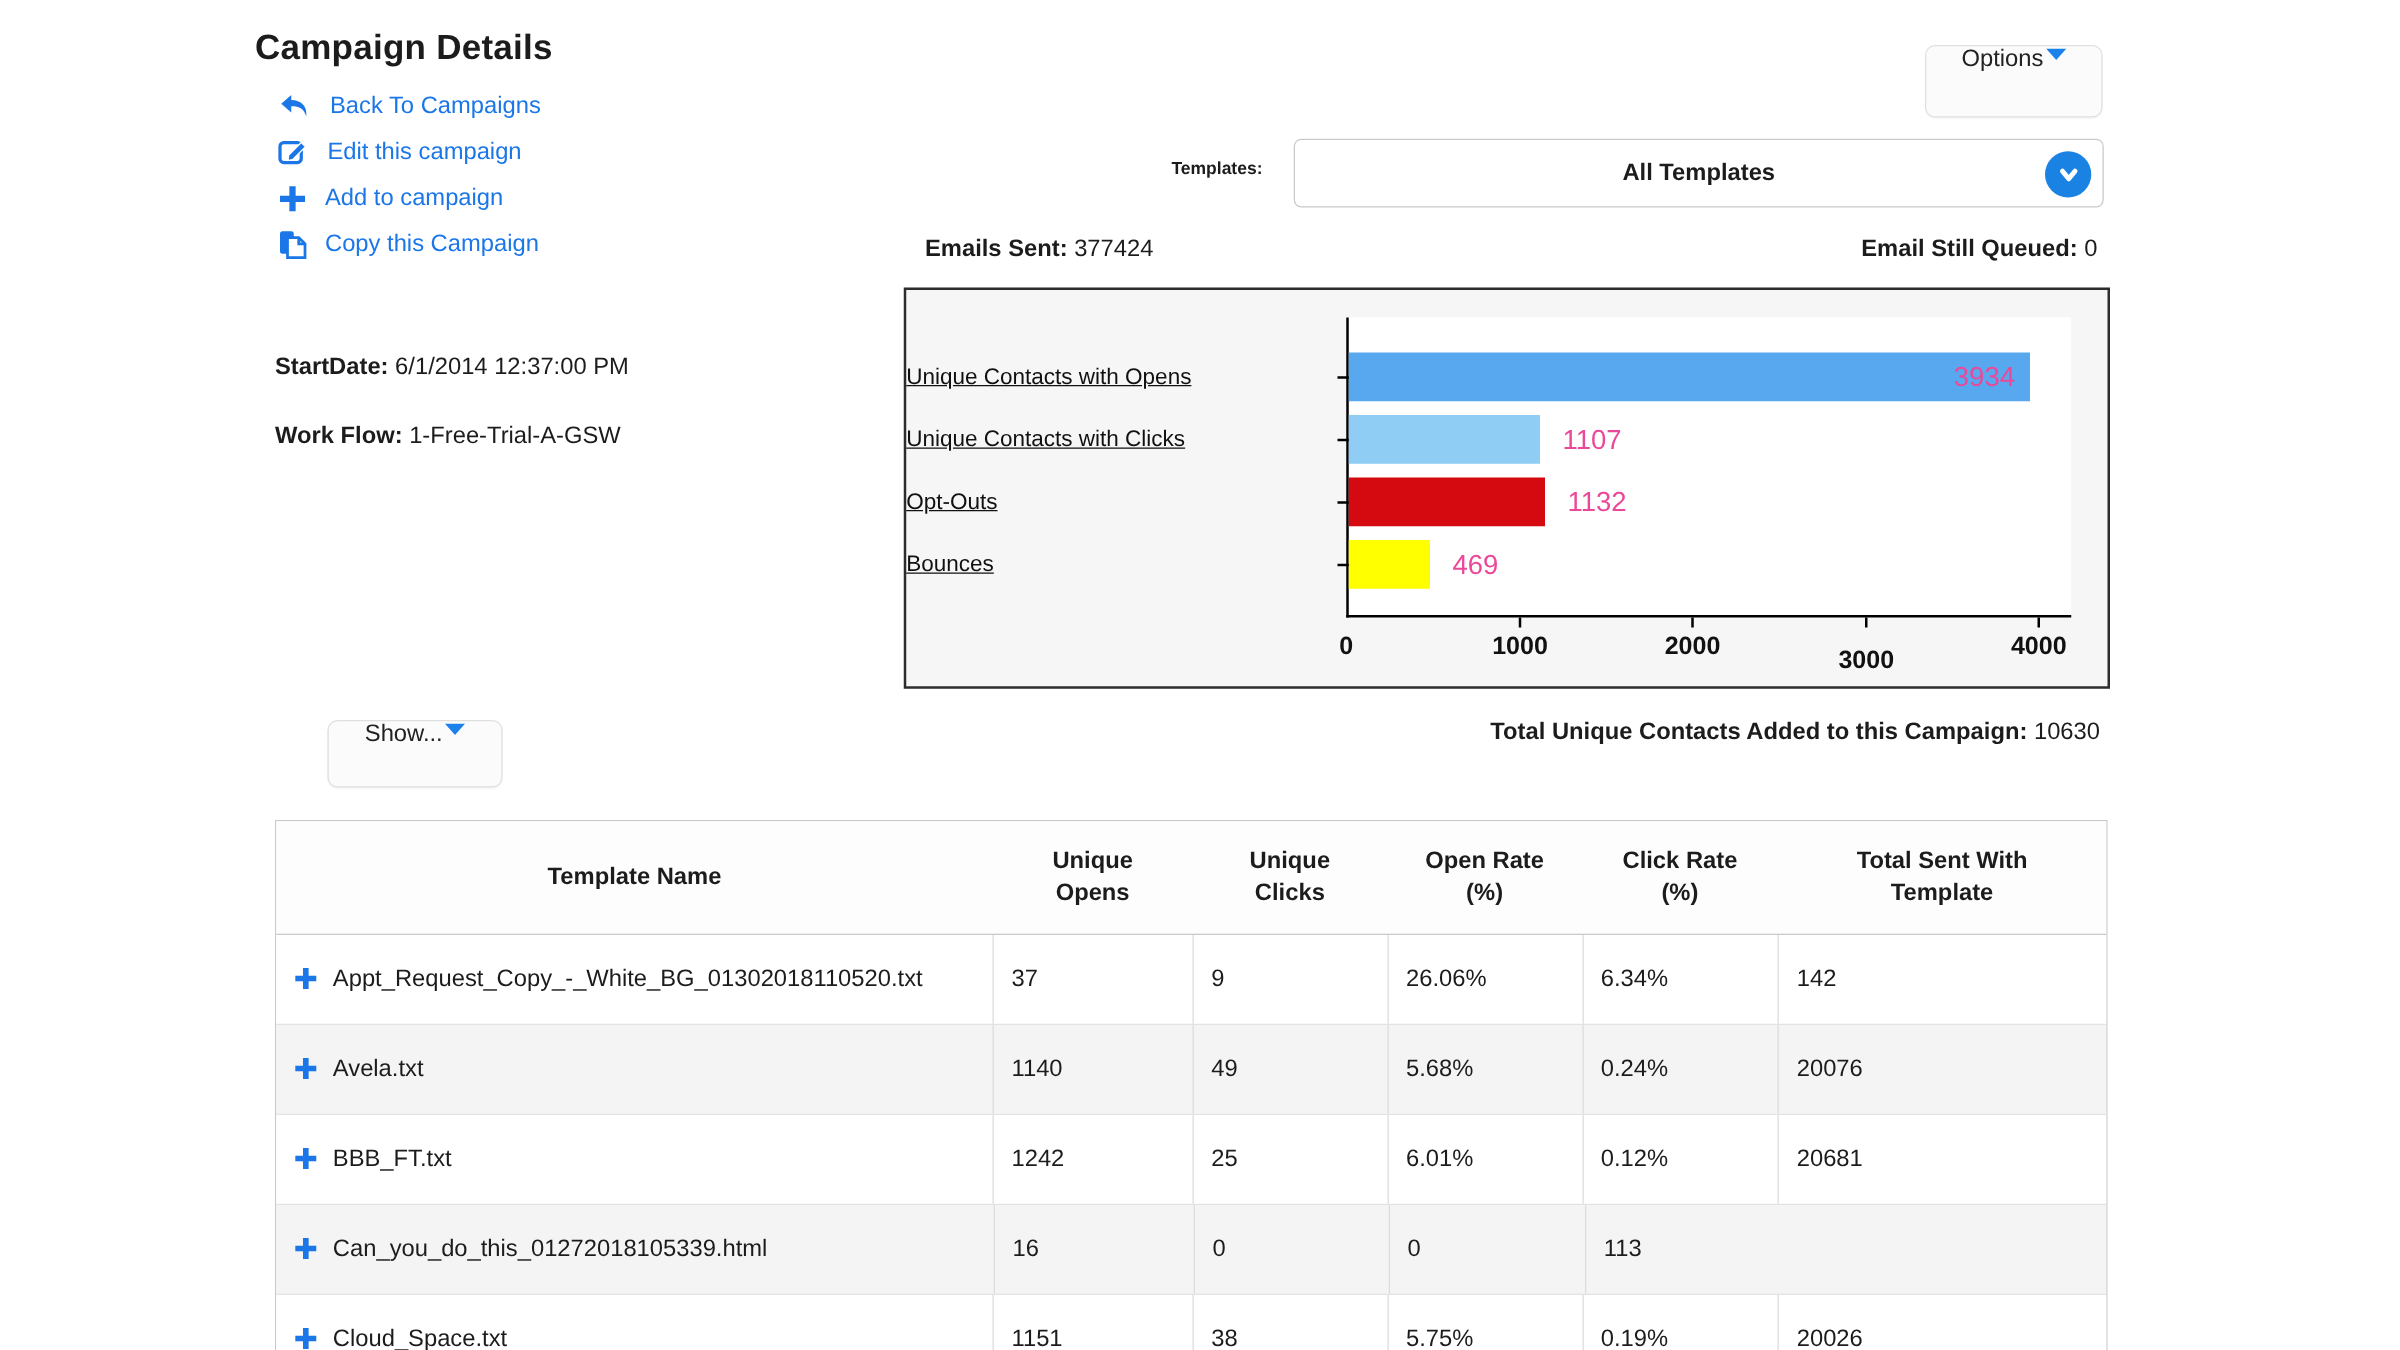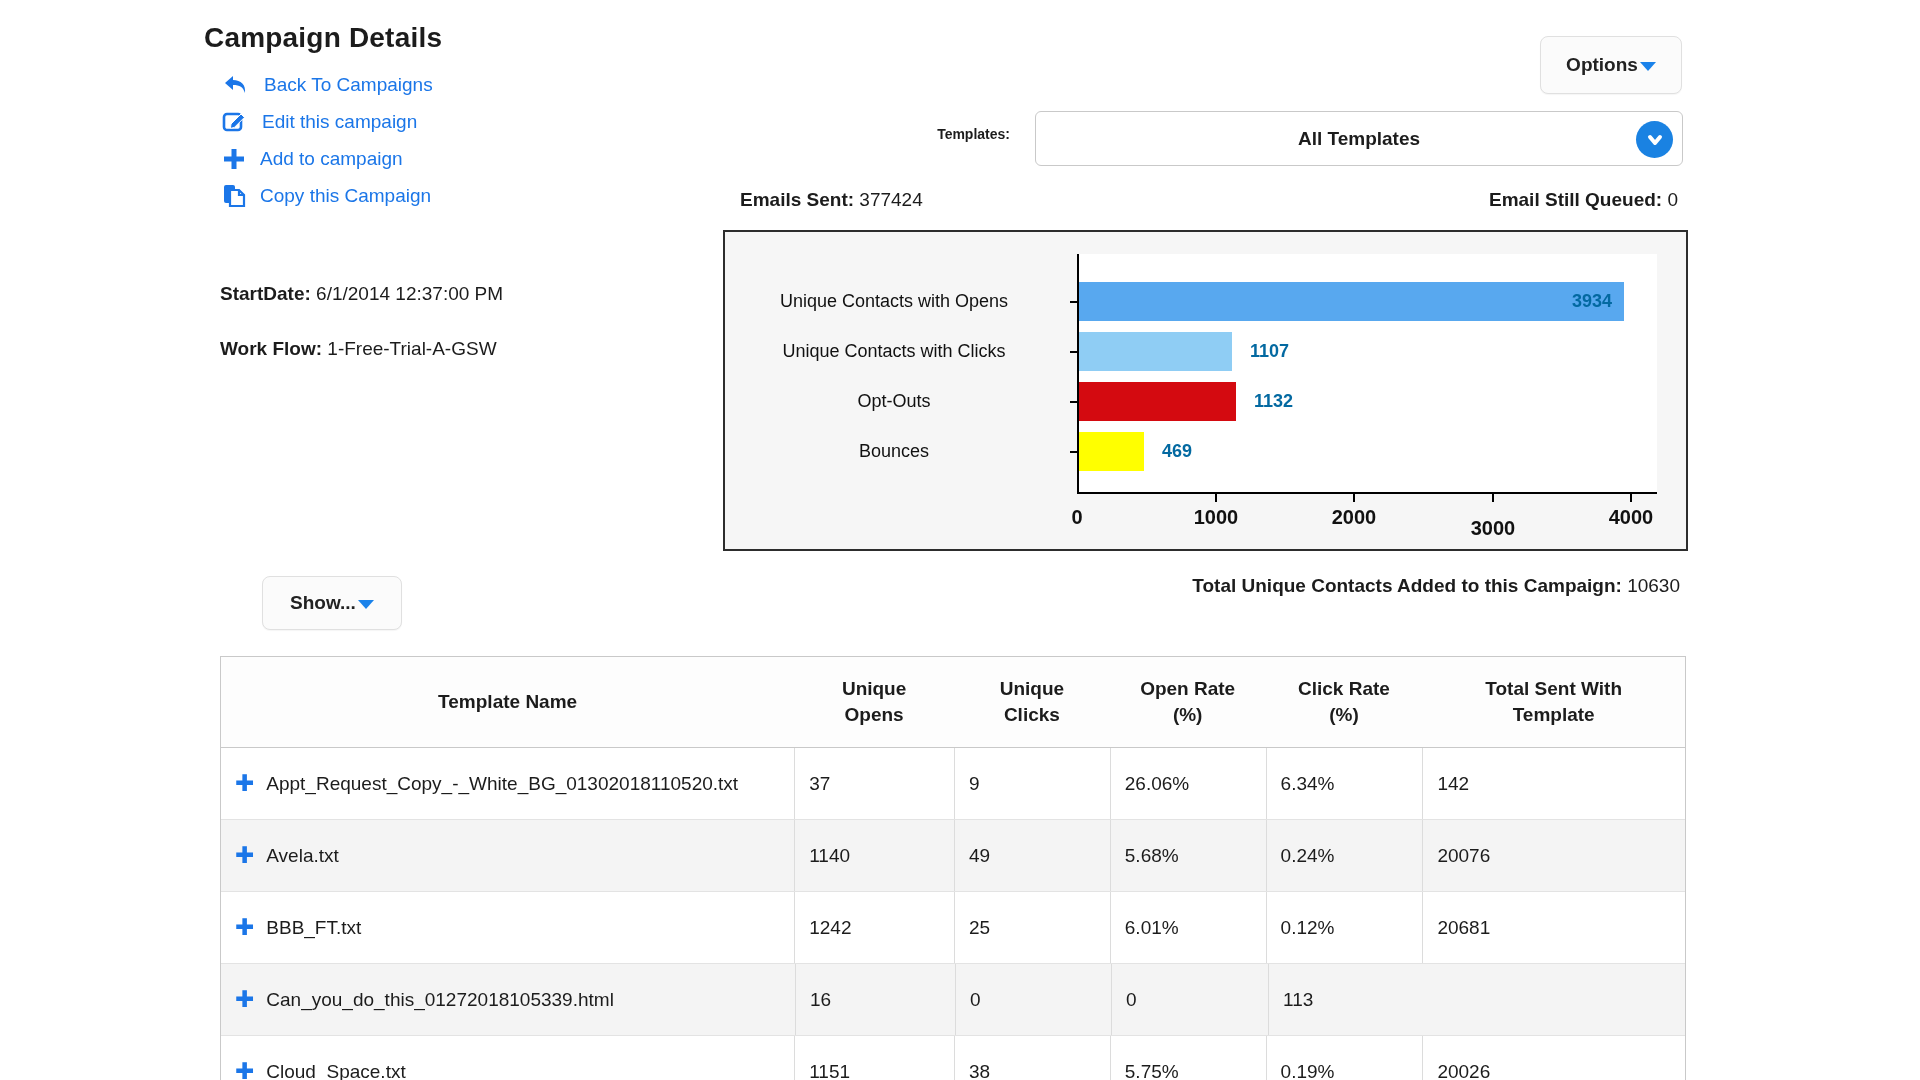"Options" .ui-btn { align-items: center -> none; font-weight: bold -> normal }
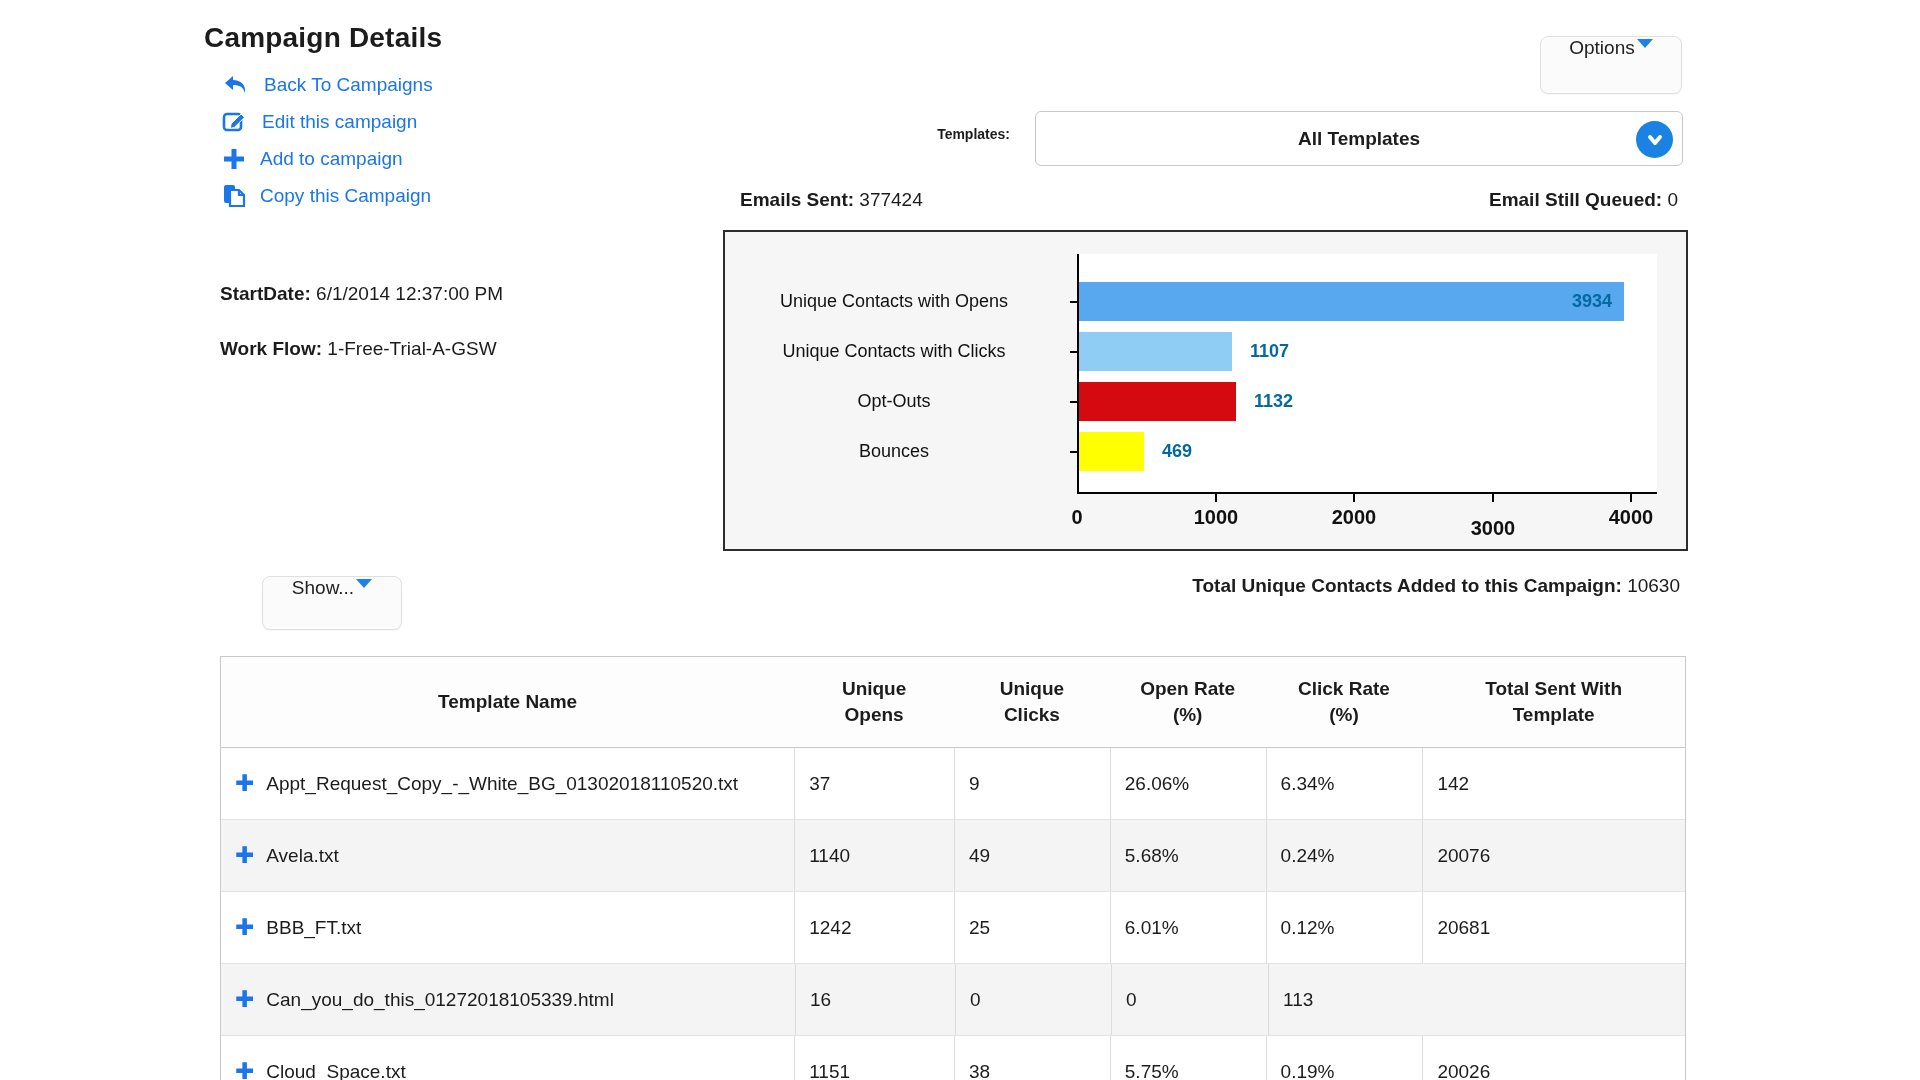"Unique Contacts with Opens" .cat-label { text-align: center -> left; text-decoration: none -> underline }
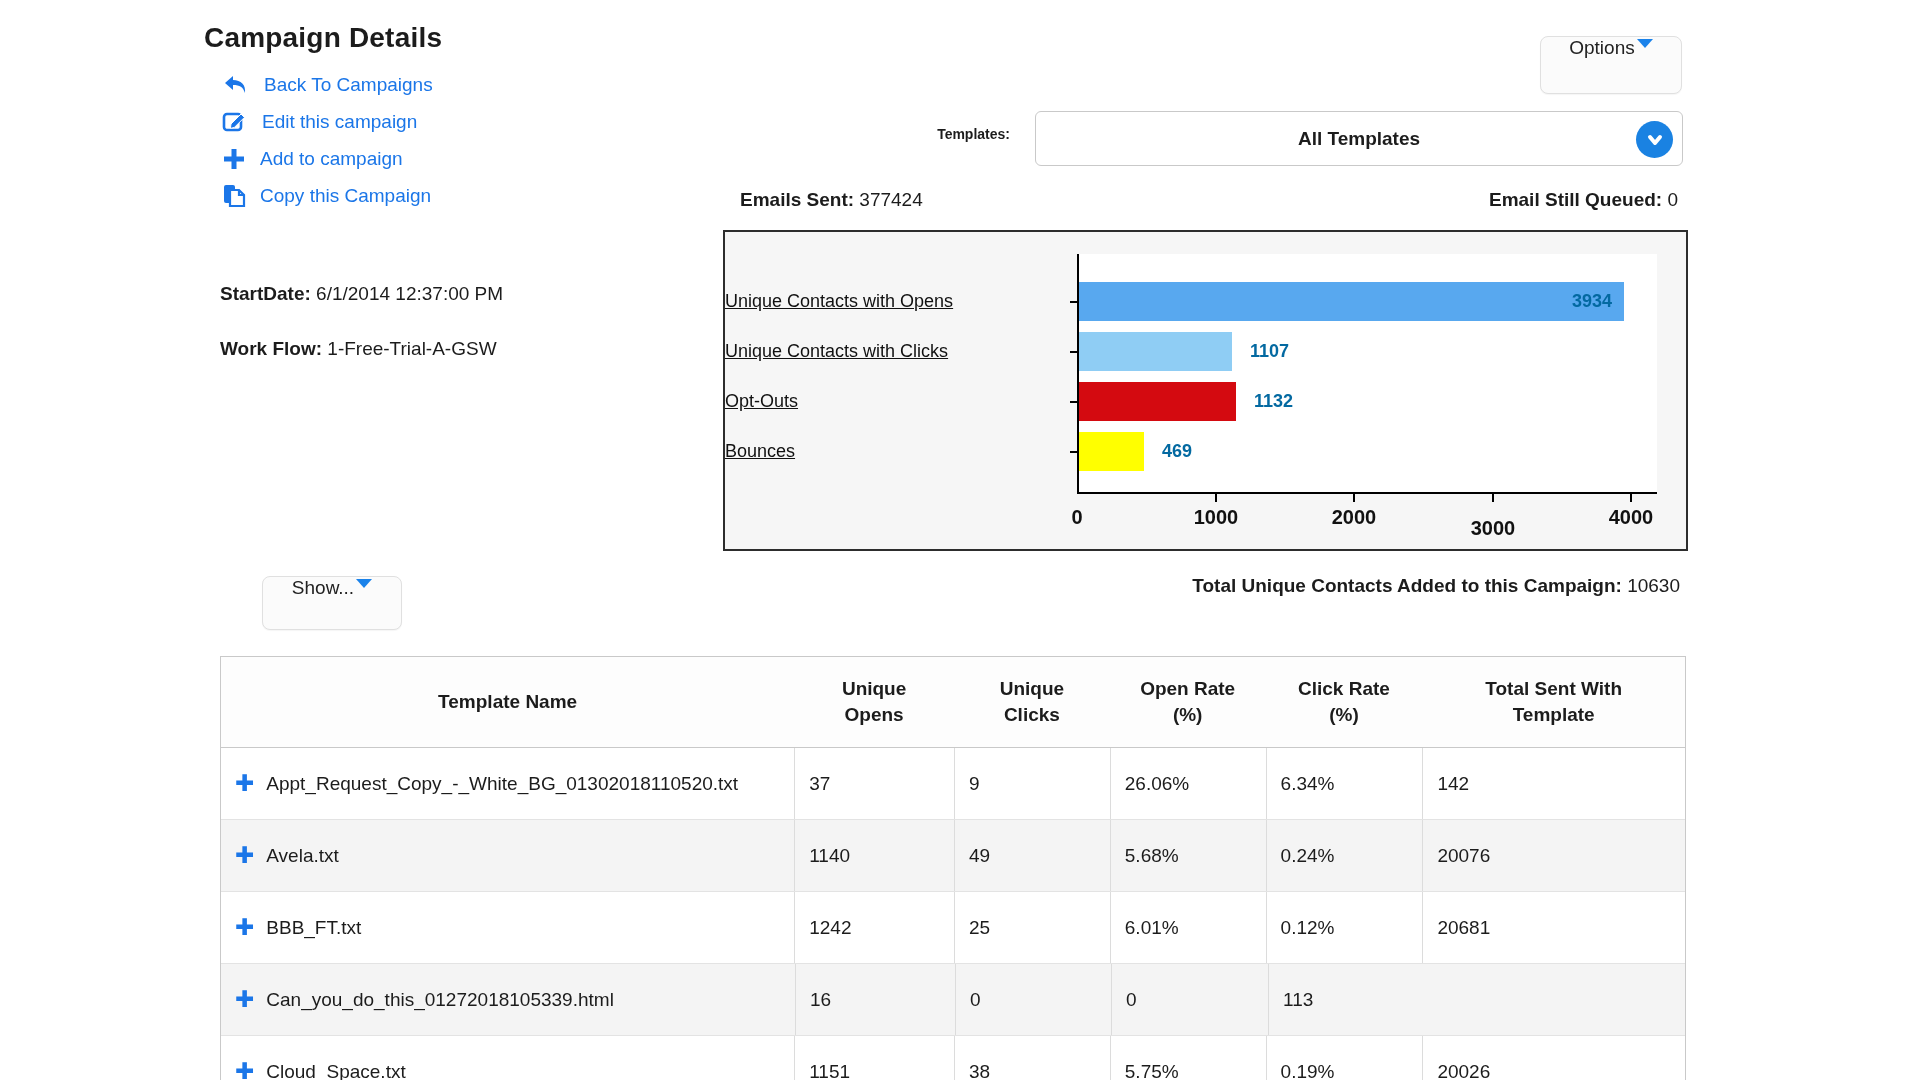"3934" .bar-vlabel { color: #0369a1 -> #ec4899; font-size: 18px -> 22px; font-weight: bold -> normal }
